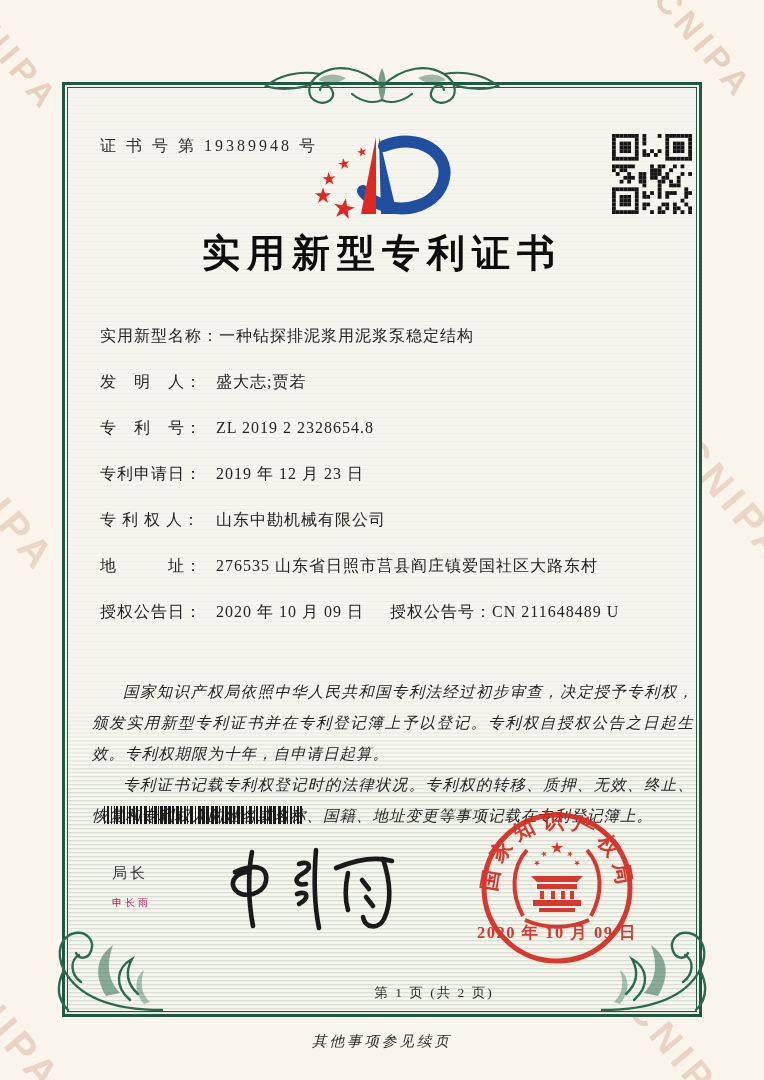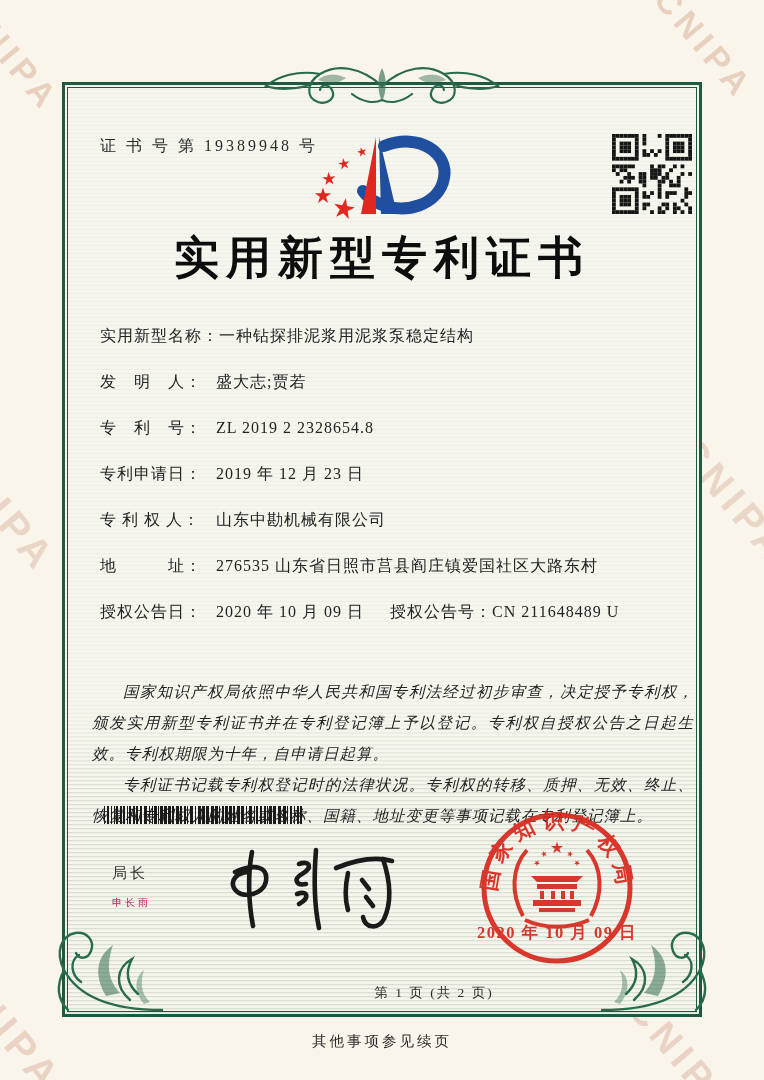"实用新型专利证书" .title { font-size: 45px -> 38px }
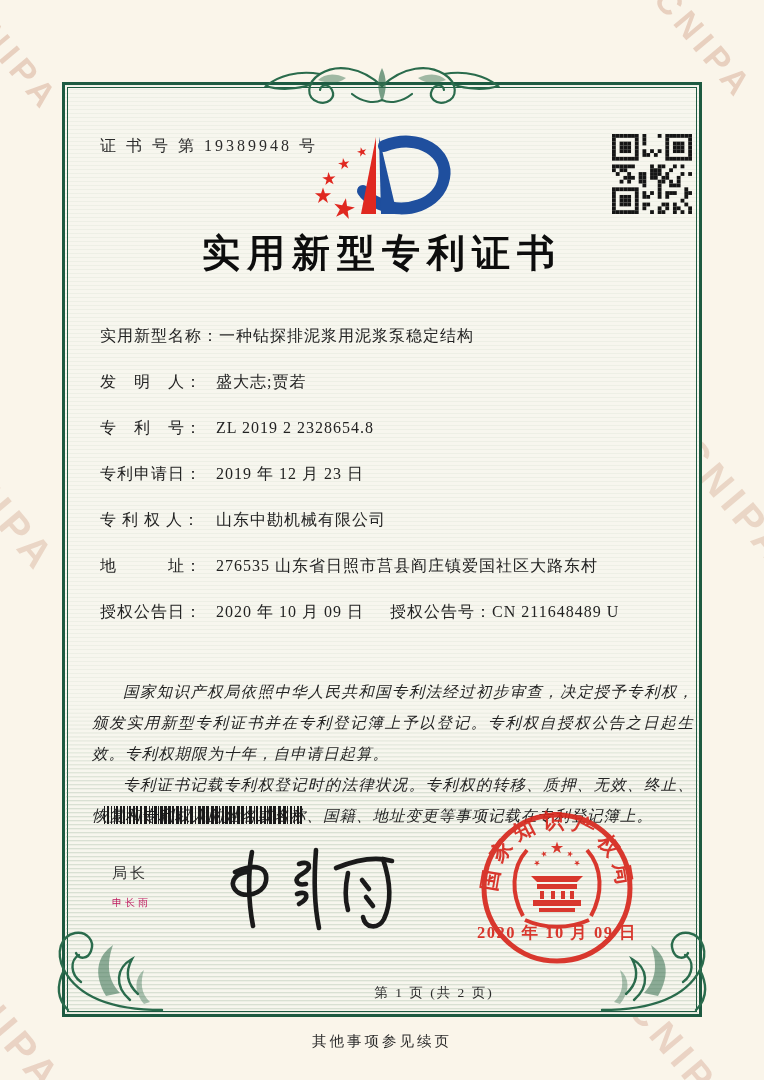"其他事项参见续页" .continuation { font-style: none -> italic }
